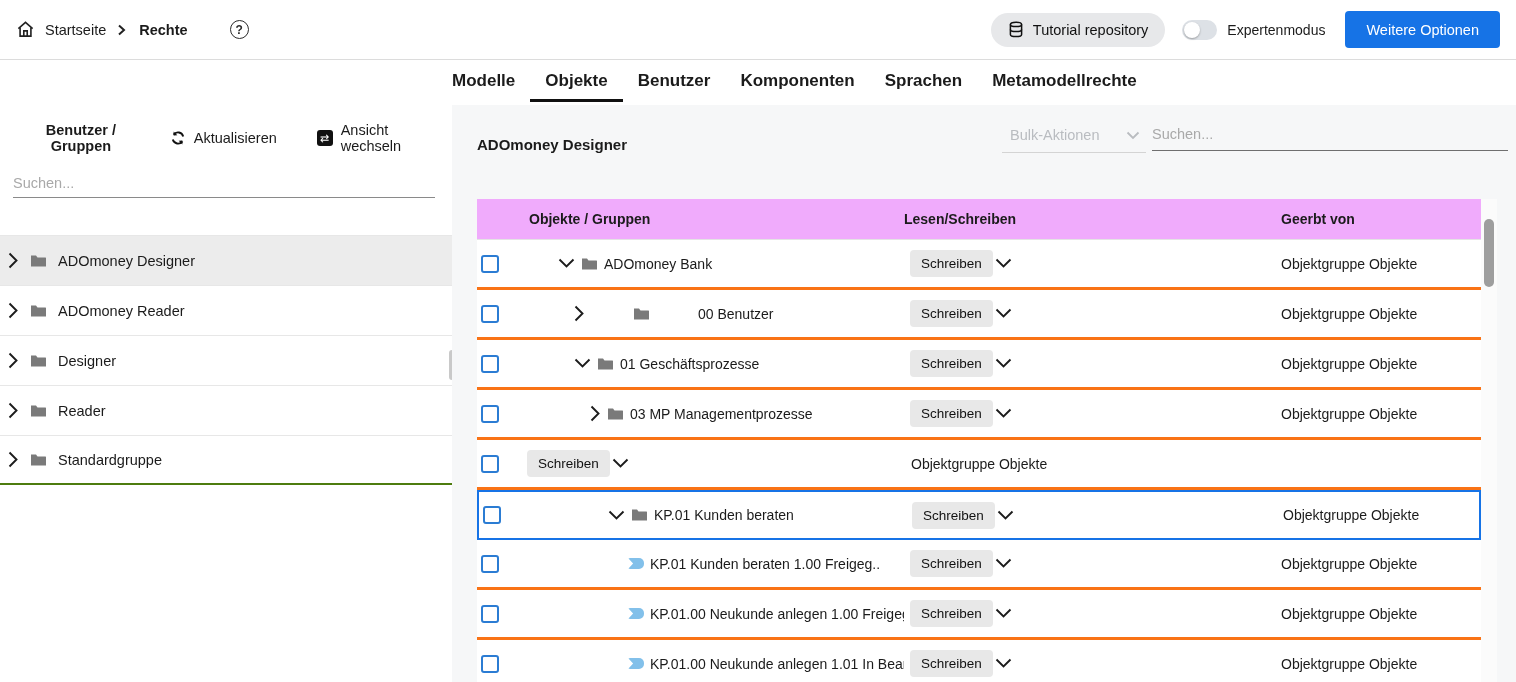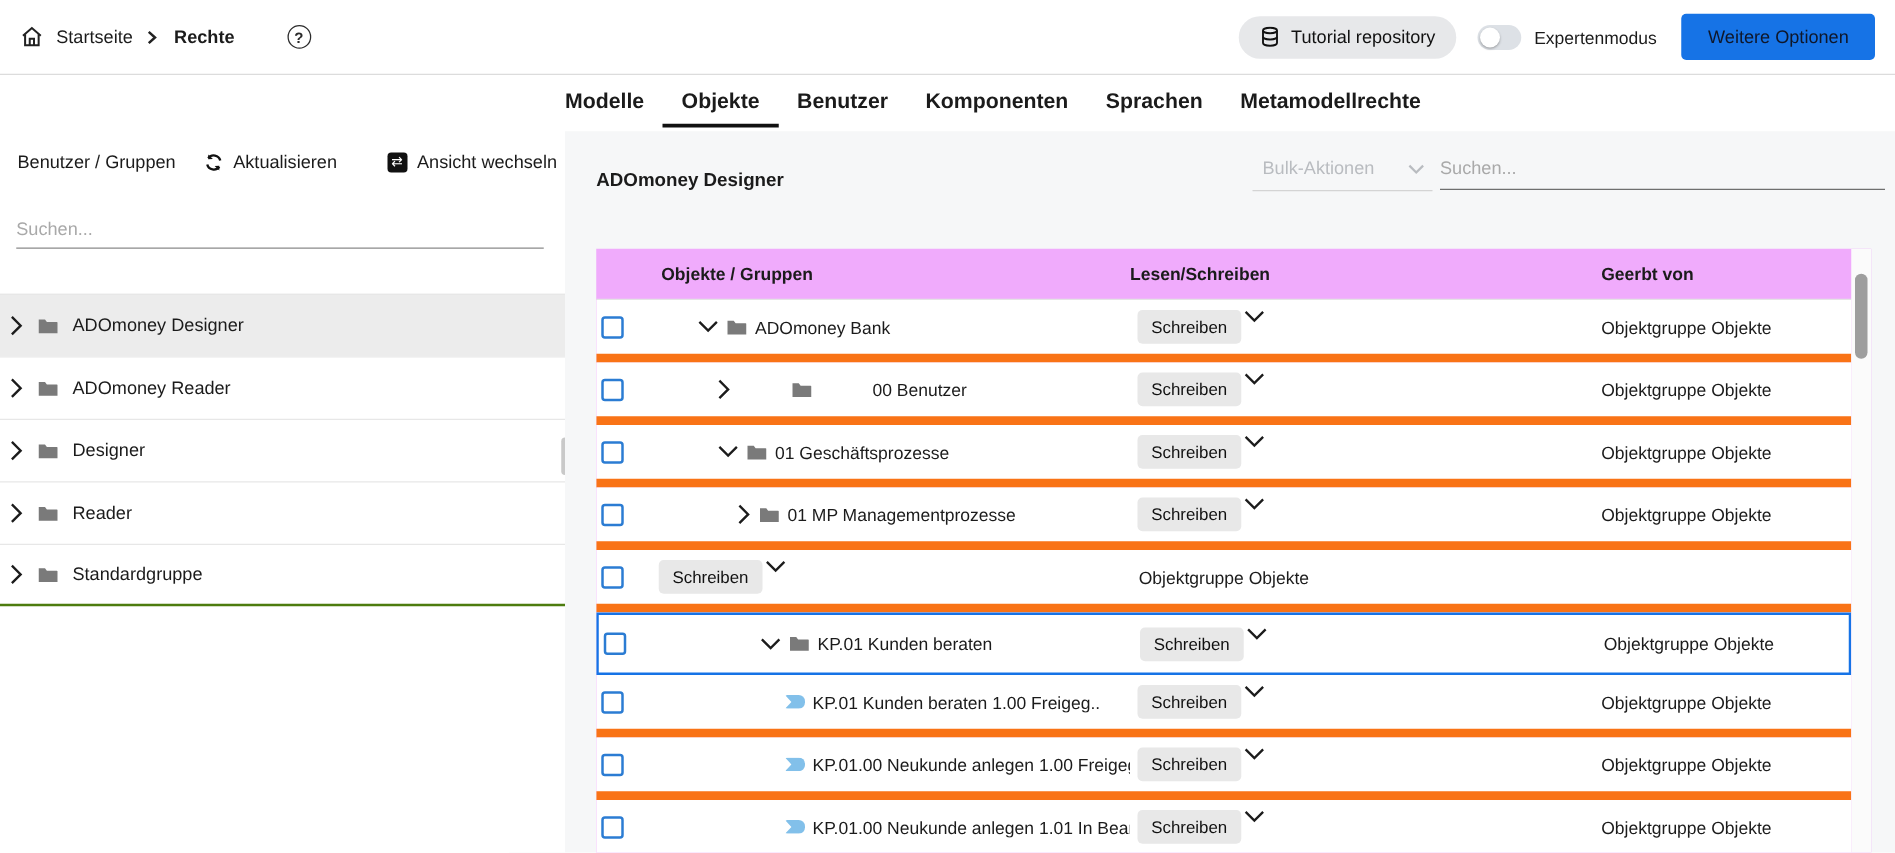"Weitere Optionen" .btn-primary { color: #0f172a -> #ffffff }
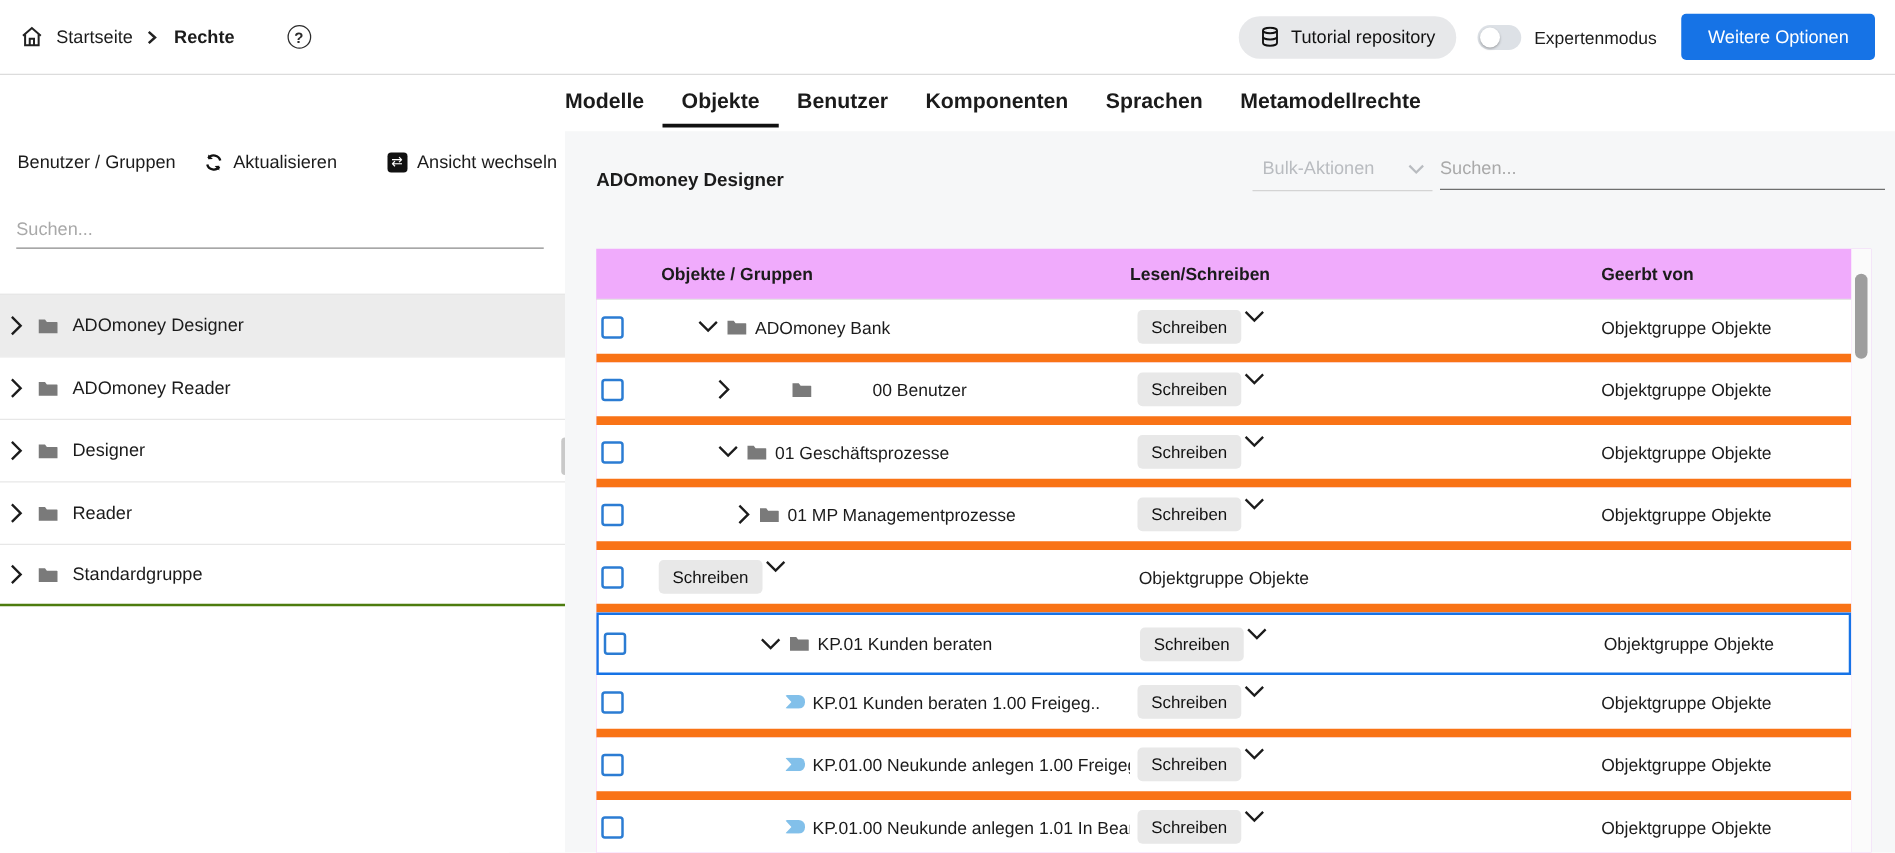"Benutzer / Gruppen" .sidebar-title { font-weight: normal -> bold; text-align: none -> center }
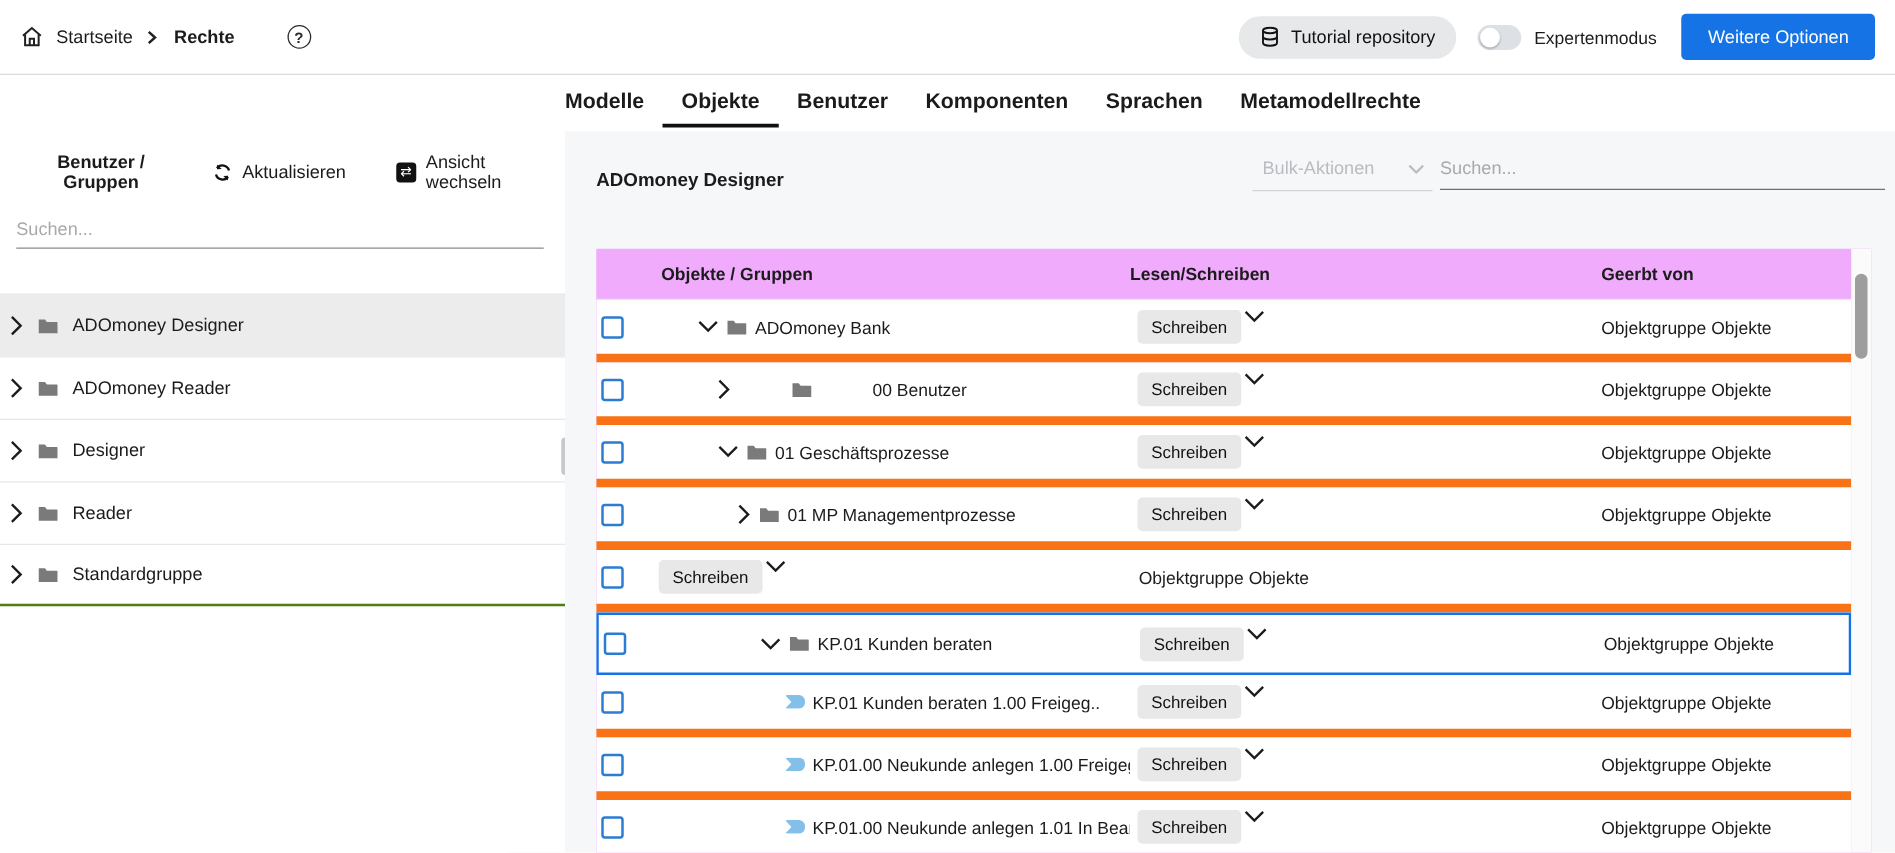"ADOmoney Bank" .trow { border-bottom: 7px solid #f97316 -> 3px solid #f97316 }
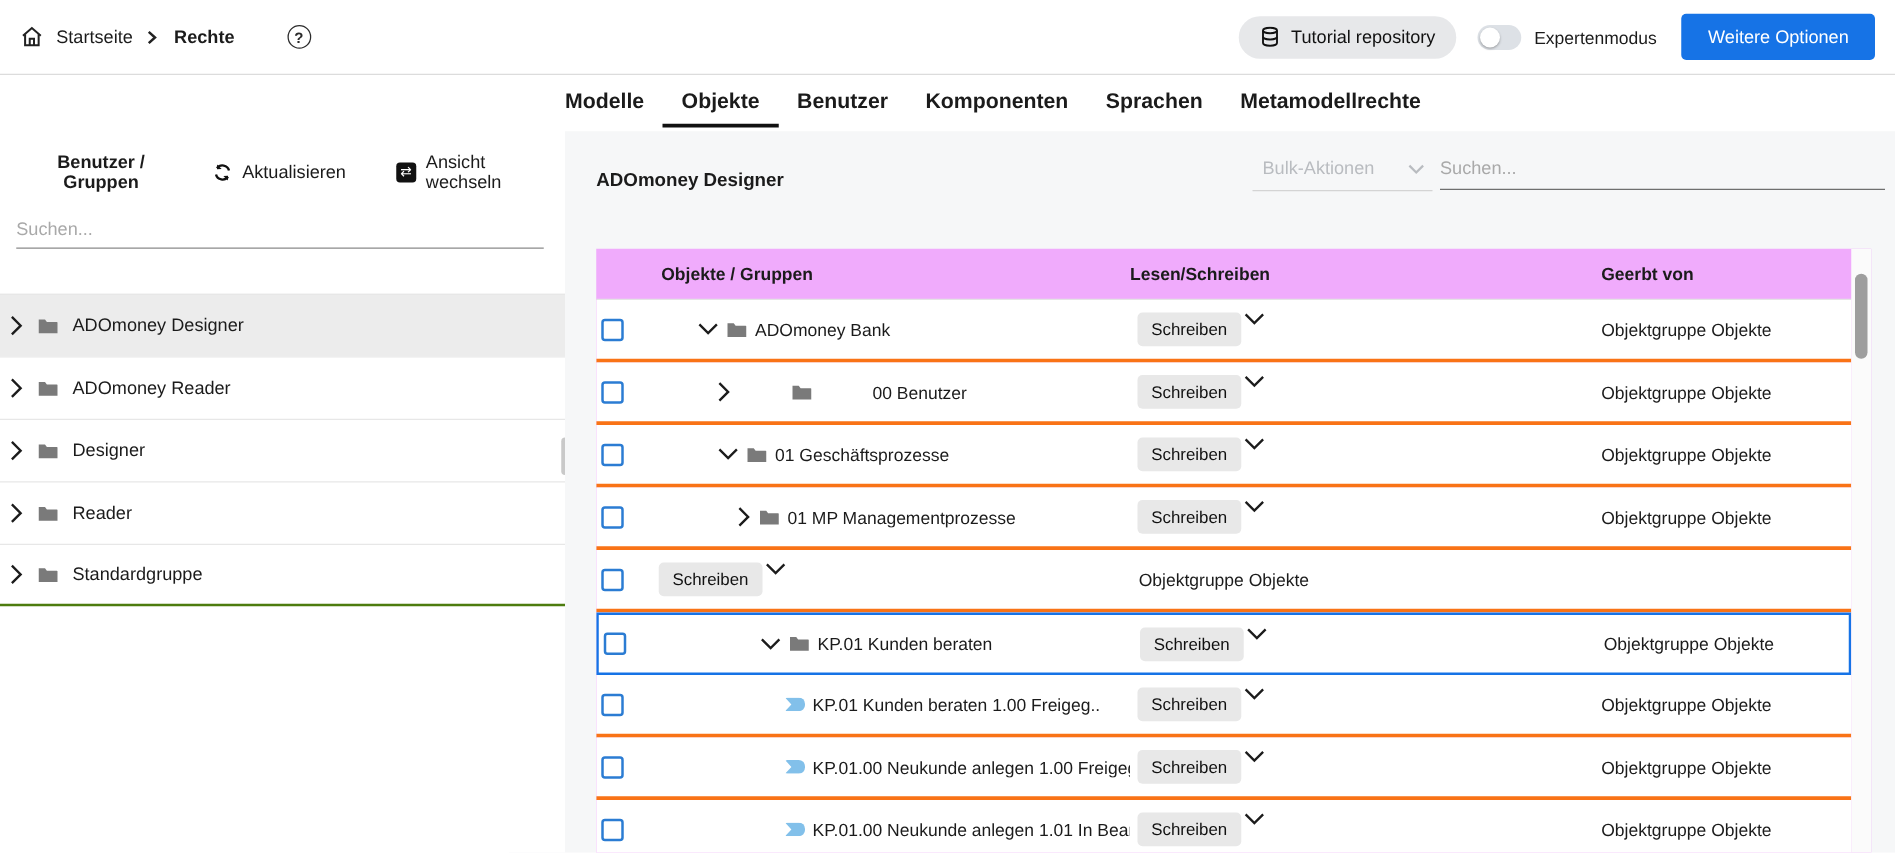"Schreiben" .cell-perm { align-items: none -> center }
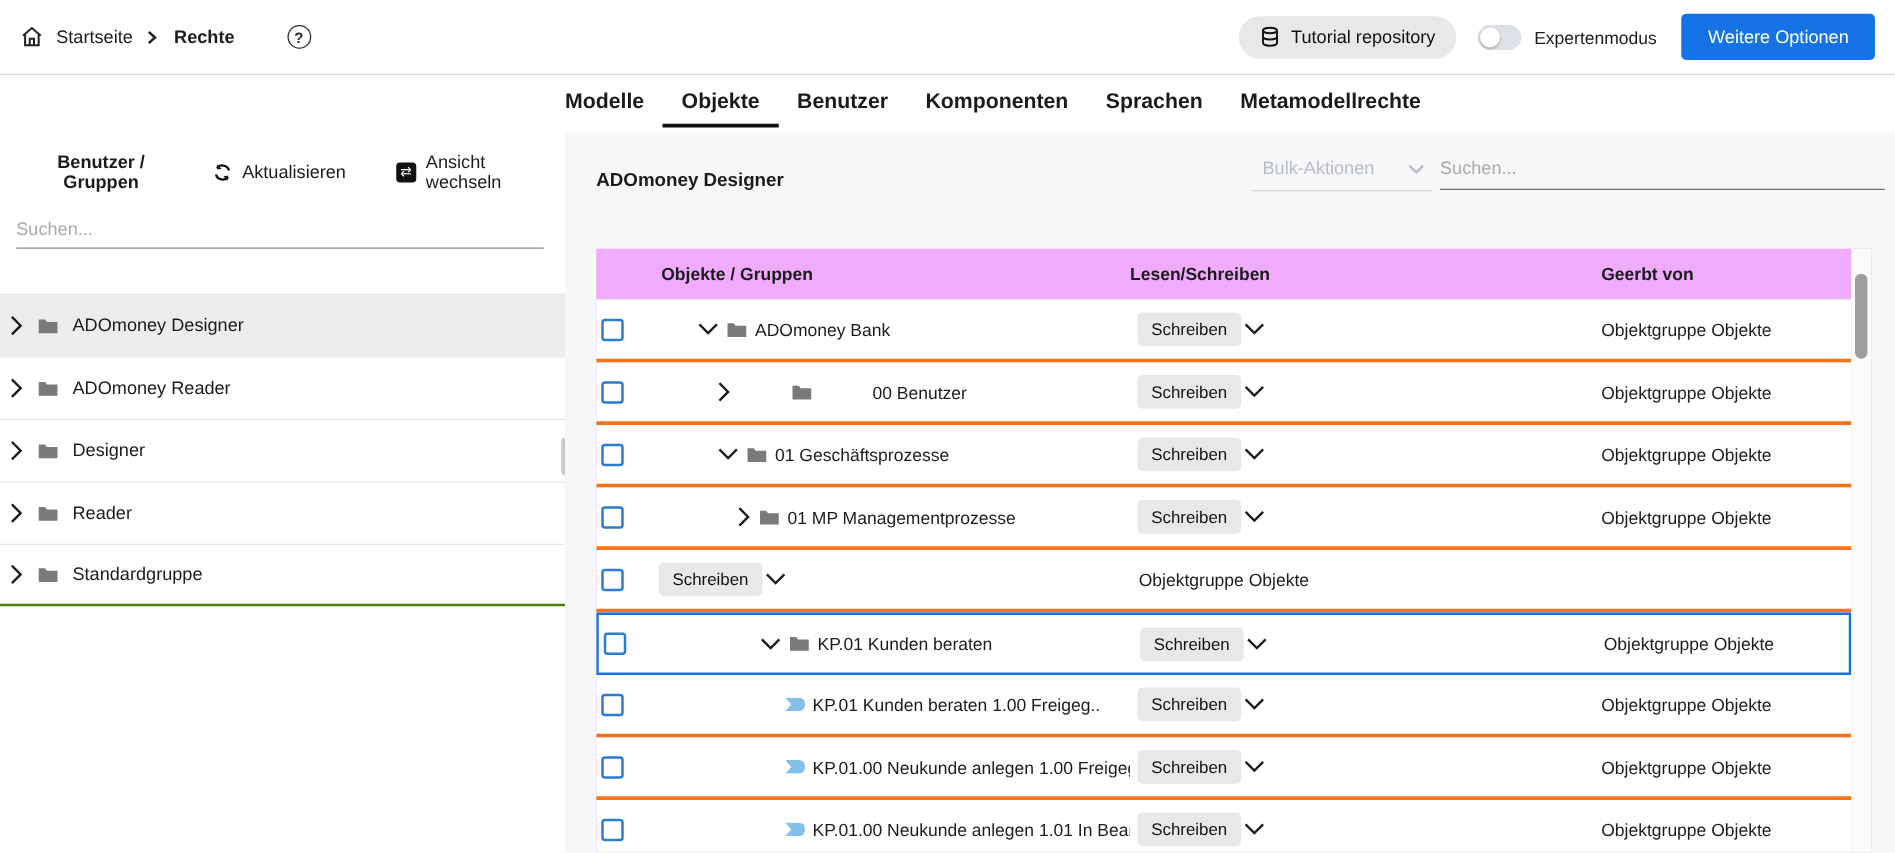"01 MP Managementprozesse" span { text: 01 -> 03 }
